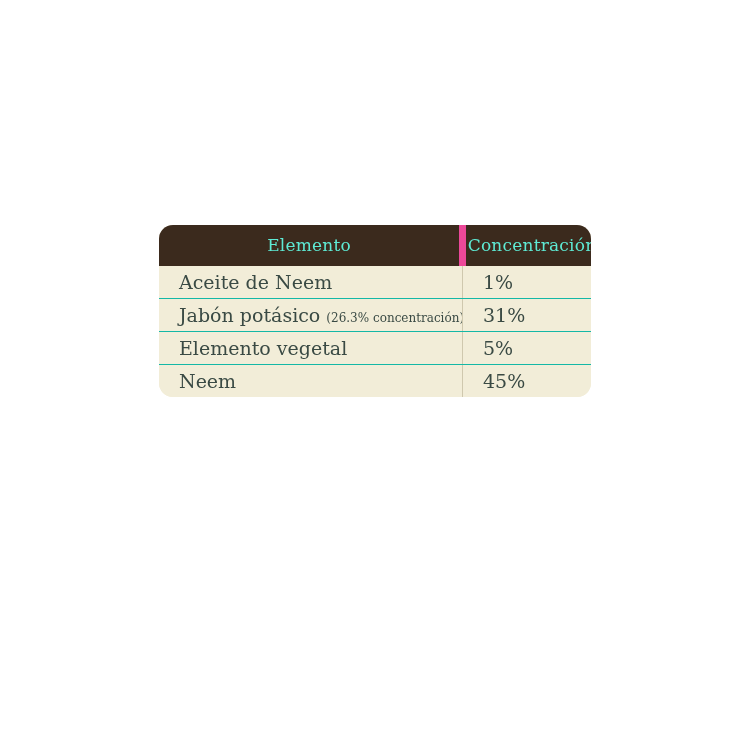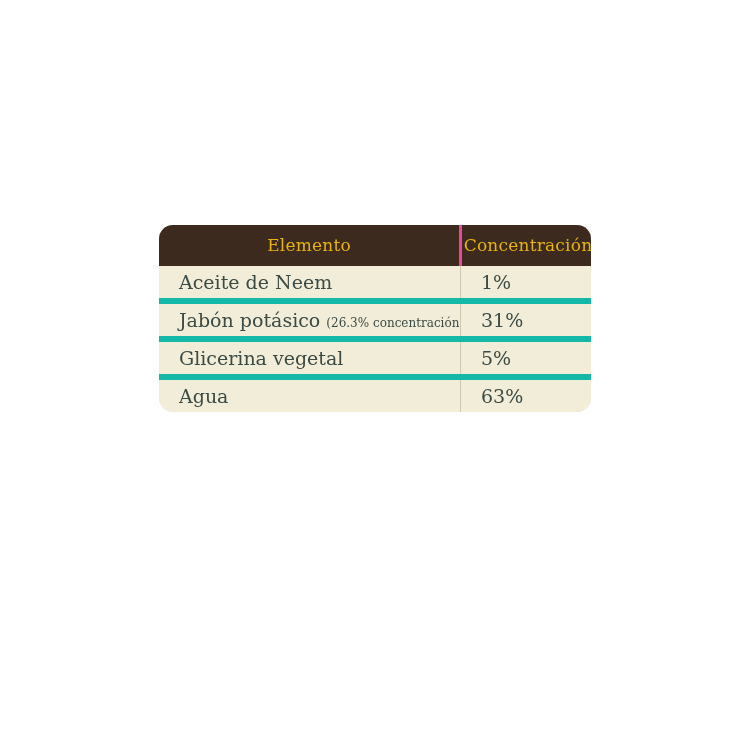"Elemento" table.ingredients thead th { color: #eab308 -> #5eead4 }
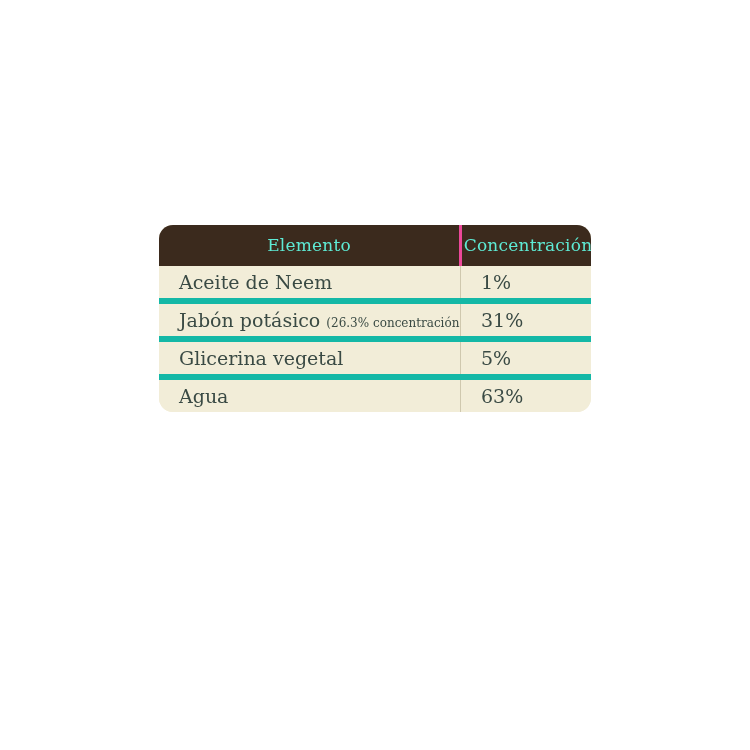"Concentración" thead th.col-conc { border-left: 3px solid #ec4899 -> 7px solid #ec4899 }
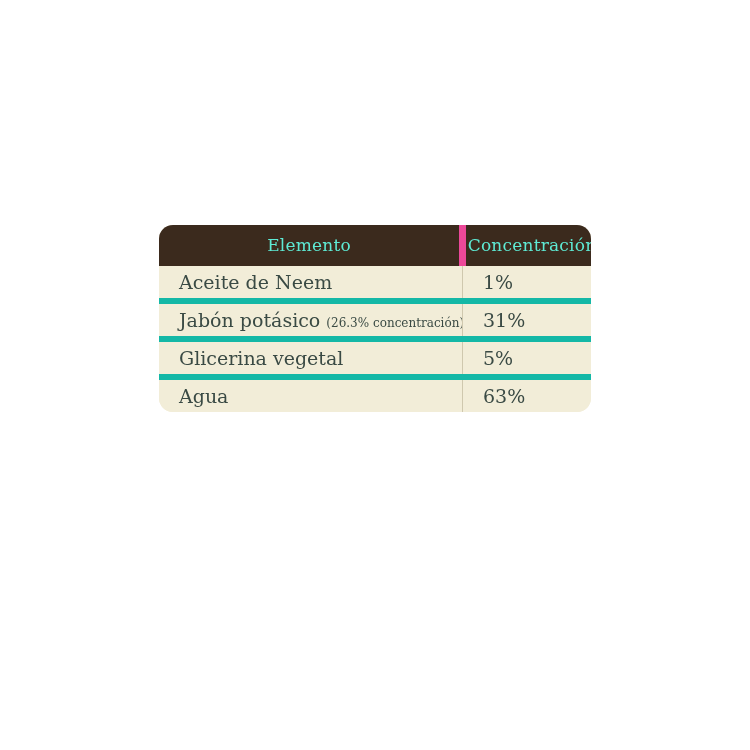"Aceite de Neem" table.ingredients tbody td { border-bottom: 6px solid #14b8a6 -> 1px solid #14b8a6 }
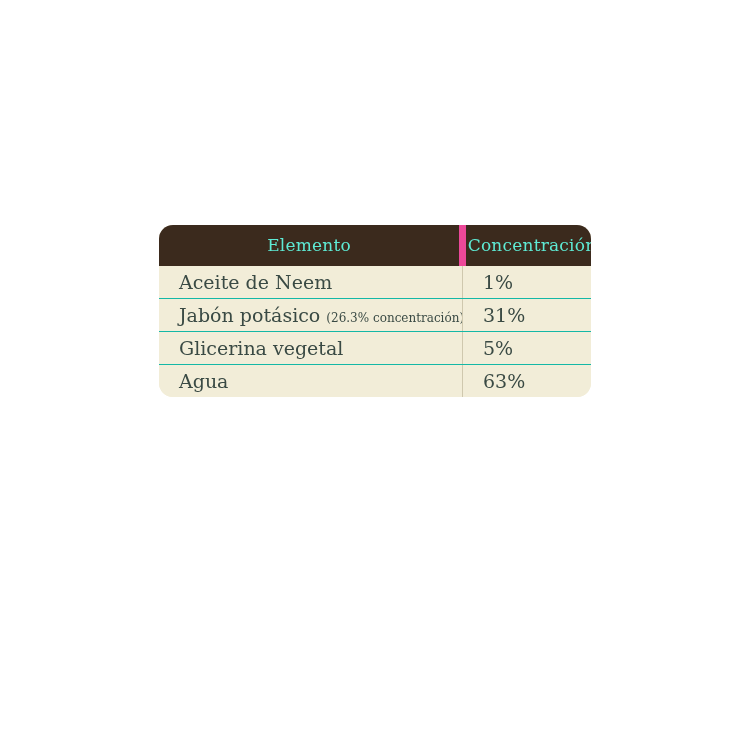"Glicerina vegetal" span { text: Glicerina -> Elemento }
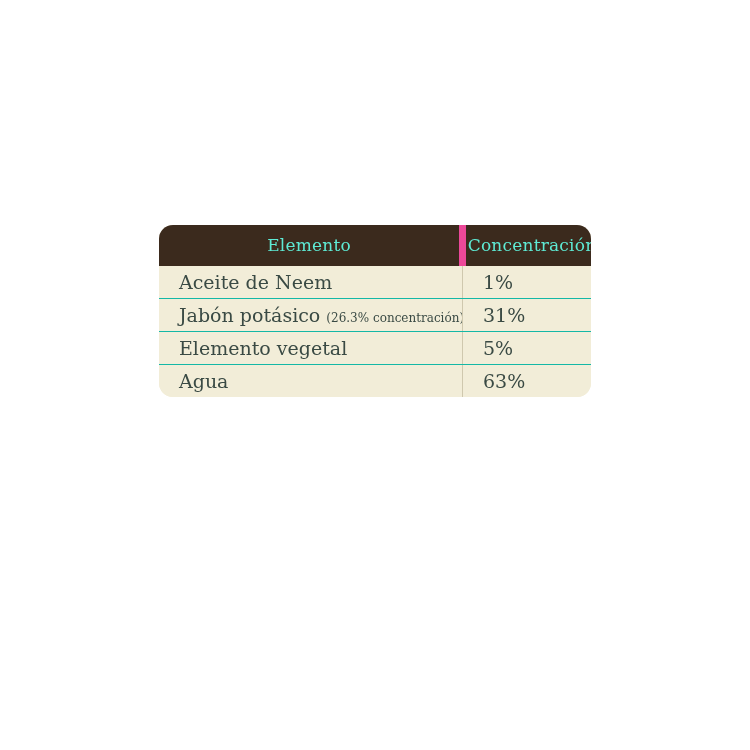"Agua" span { text: Agua -> Neem }
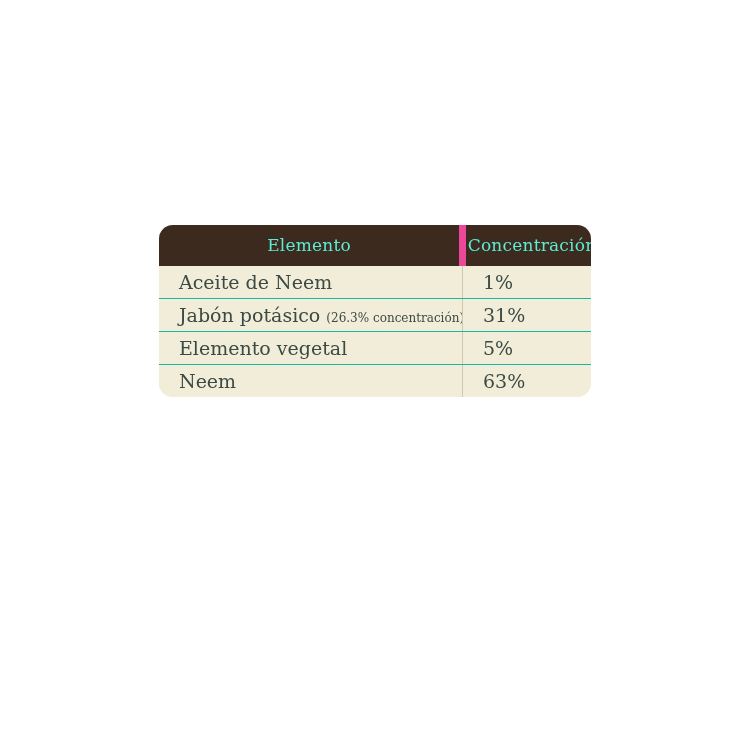"63%" td.cell-conc { text: 63% -> 45% }
